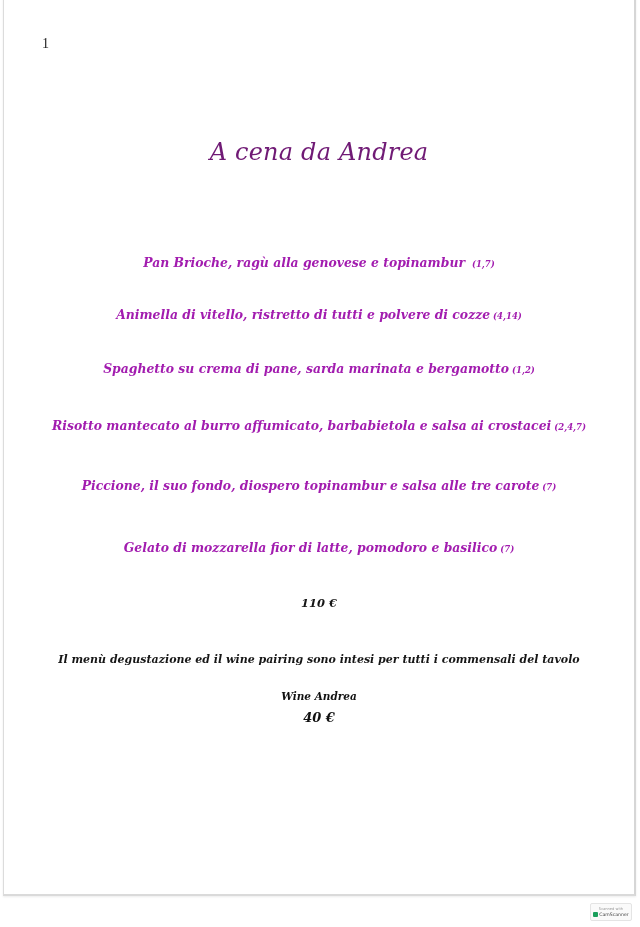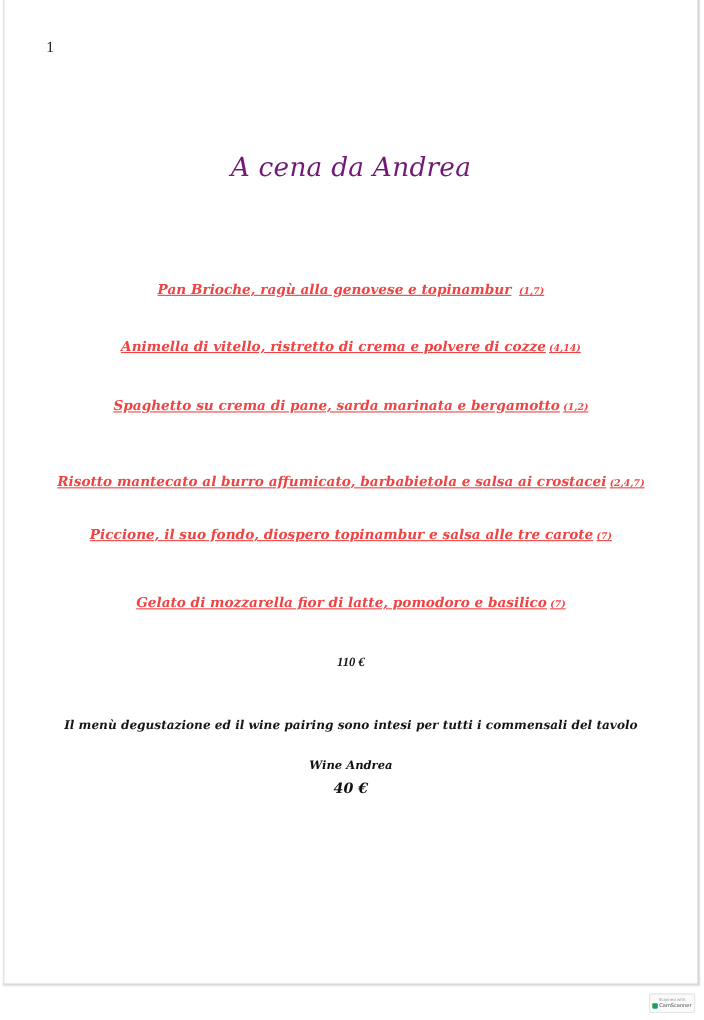"Pan Brioche, ragù alla genovese" .dish { color: #ef4444 -> #a21caf; text-decoration: underline -> none }
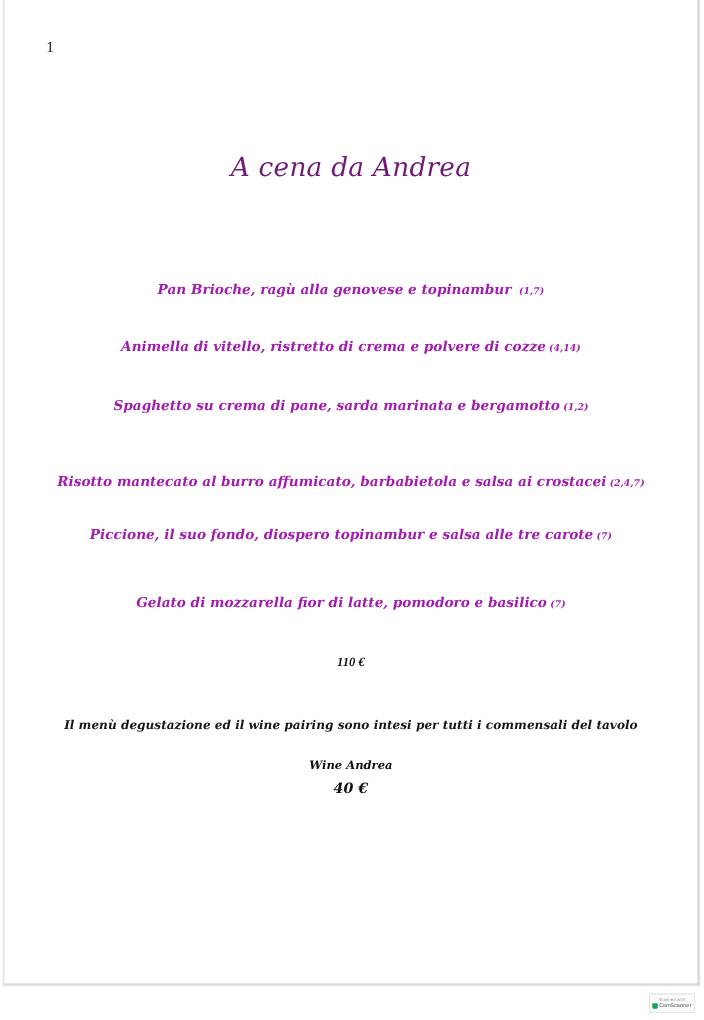"Animella di vitello, ristretto di" span { text: crema -> tutti }
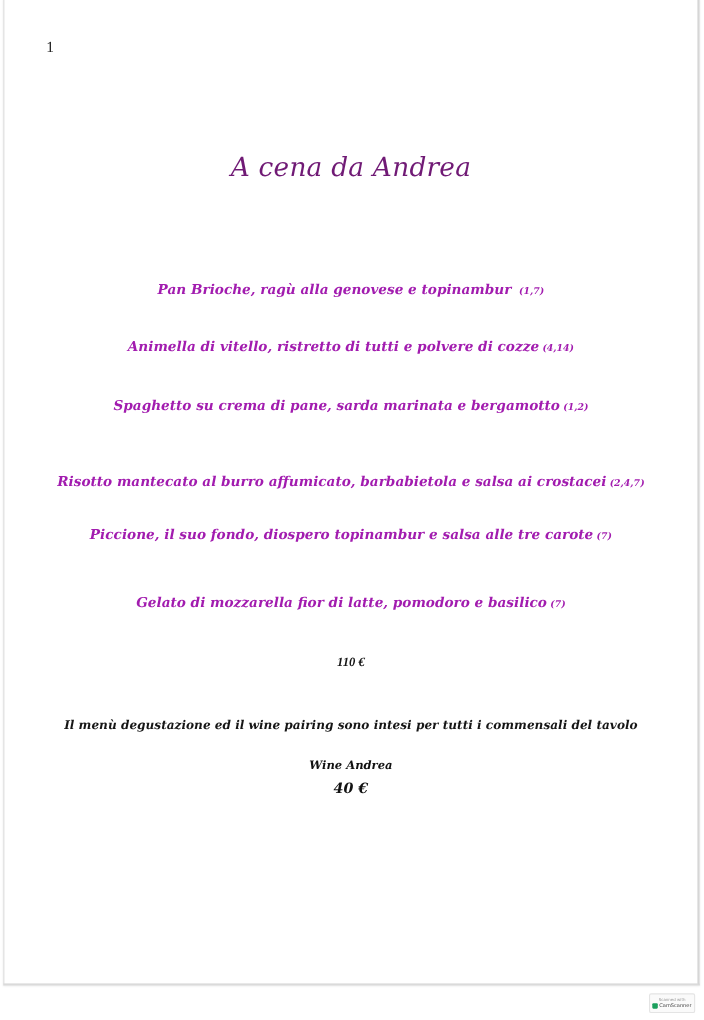"Risotto mantecato al burro affumicato," div.line { margin-top: 12px -> none }
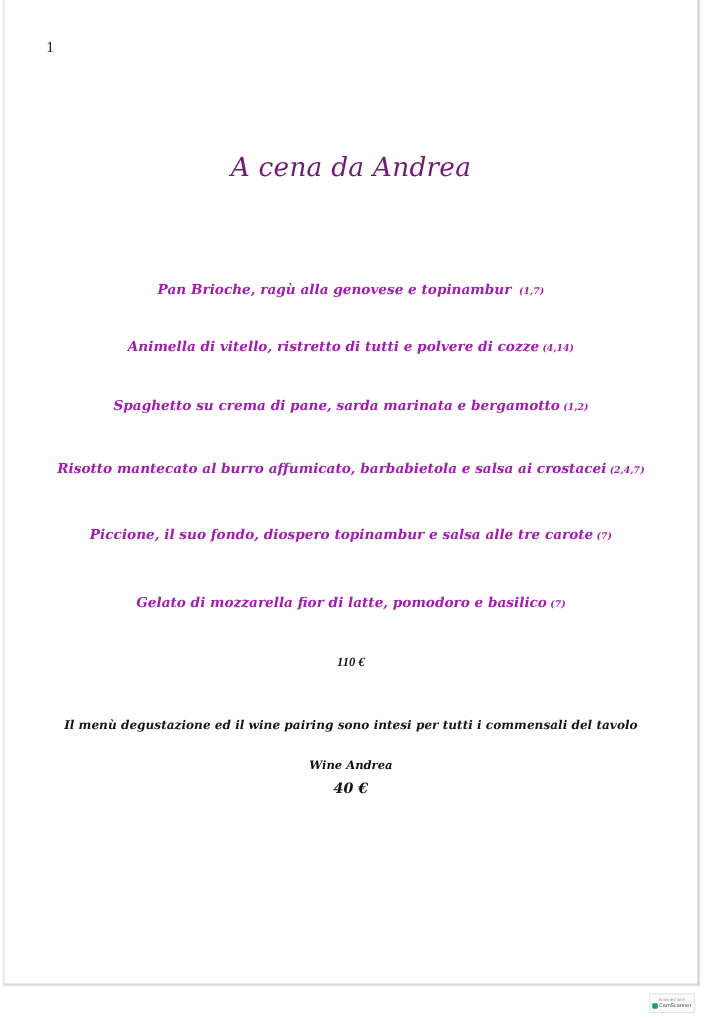"110 €" div.line { font-family: Liberation Serif, serif -> none }
